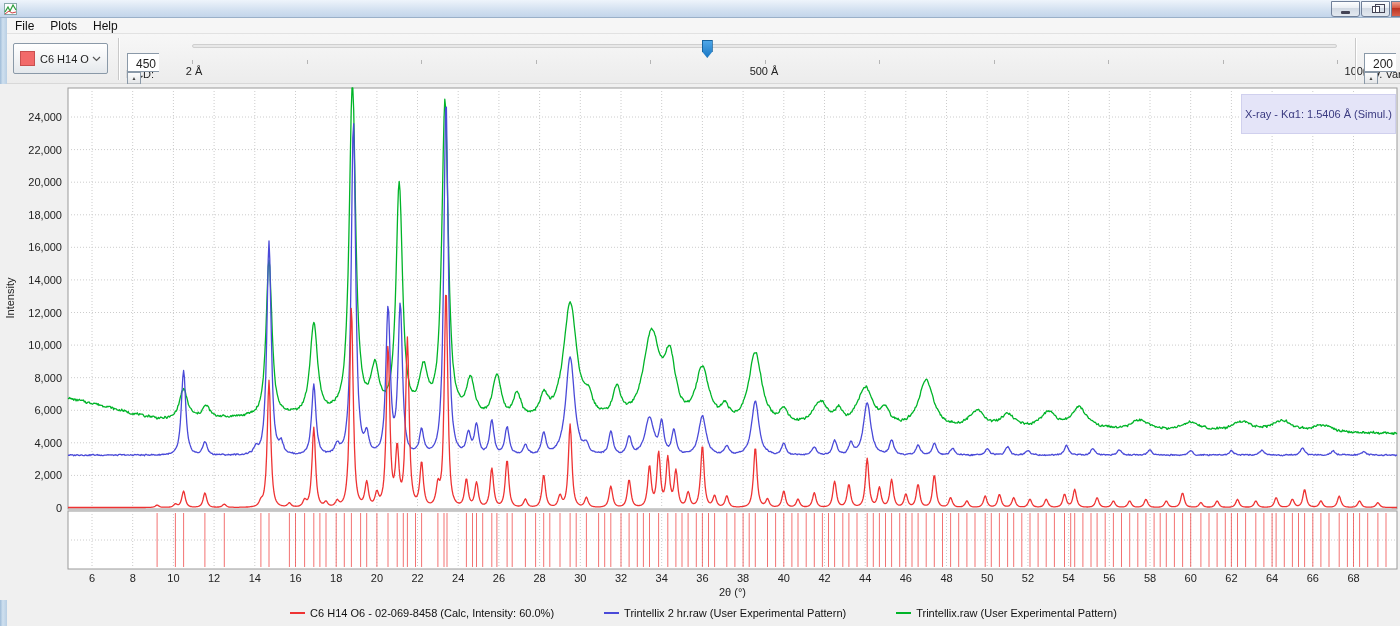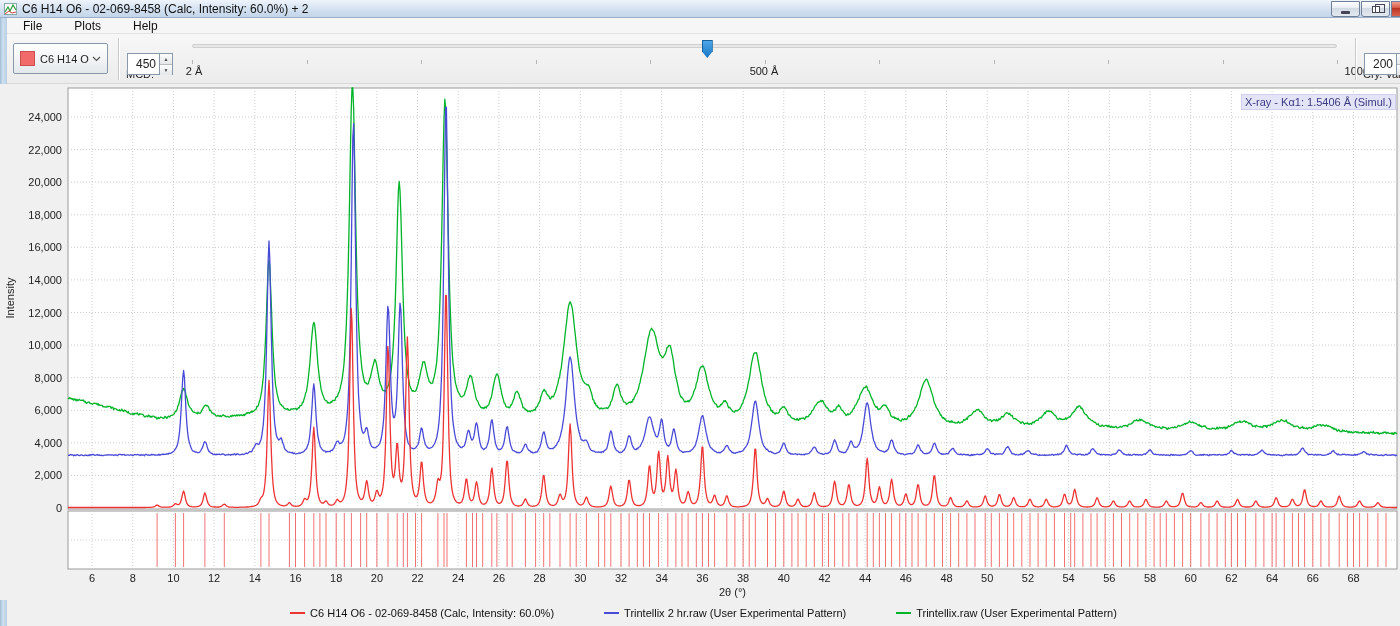"C6 H14 O6 - 02-069-8458 (Calc, Intensity: 60.0%) +" span.title-text { html: <span>C6 H14 O6 - 02-069-8458 (Calc, Intensity: 60.0%) + 2</span> -> none }
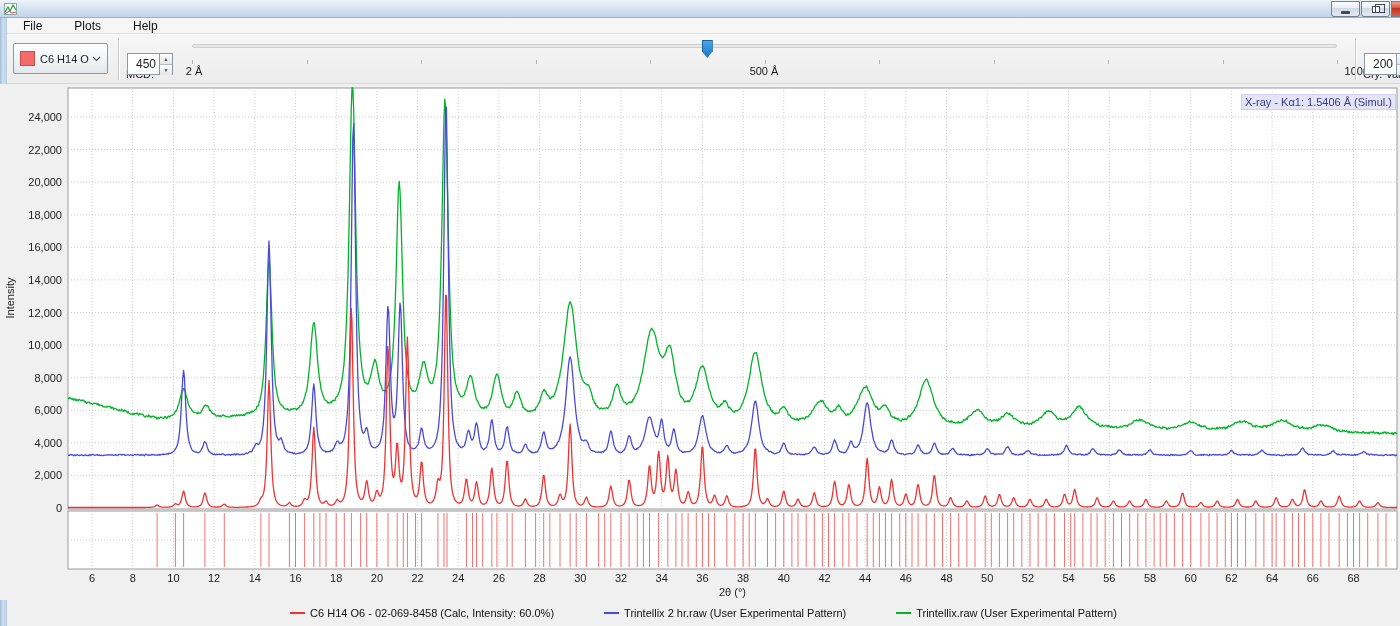"File" .menu-item { padding: 0 16px -> 0 8px }
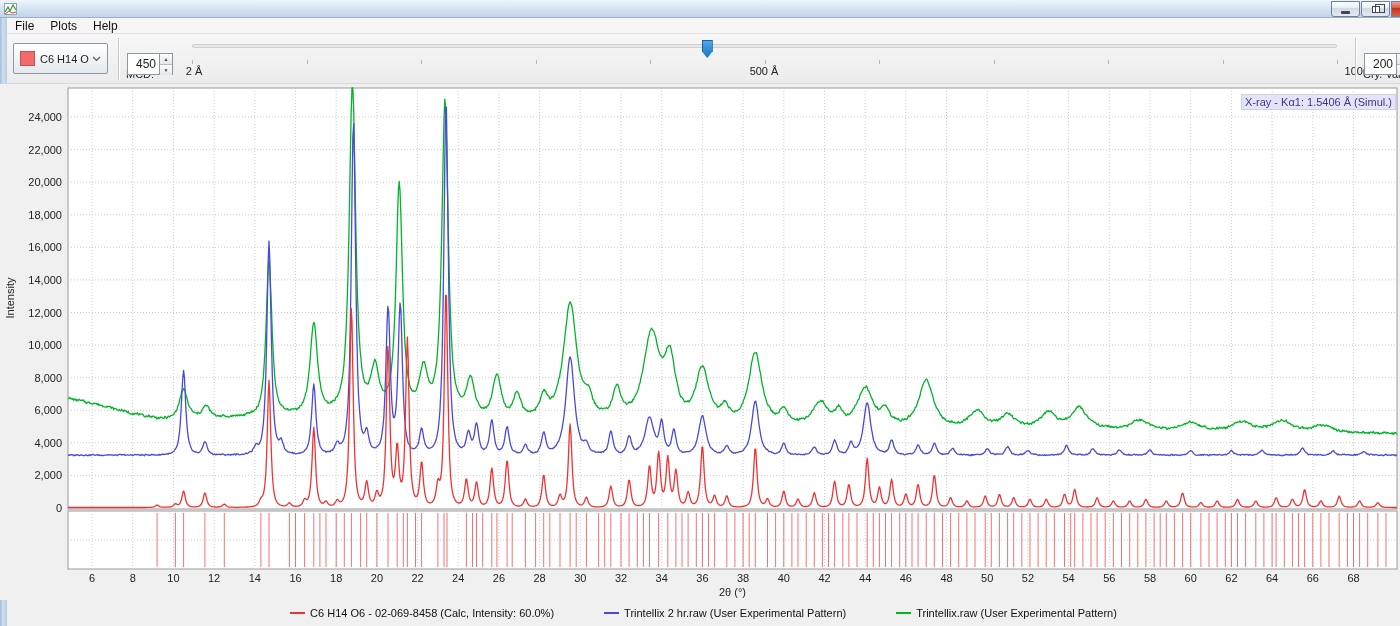"450" .spin-group { flex-direction: none -> column }
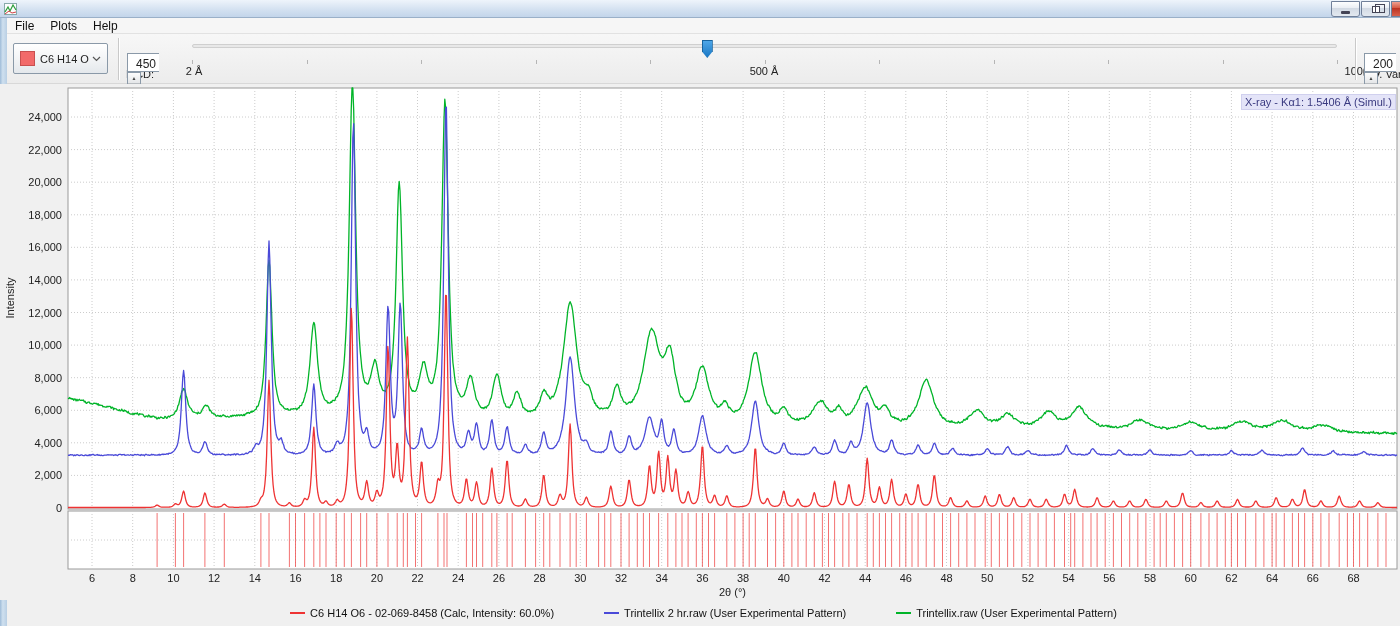"X-ray - Kα1: 1.5406 Å" .annotation { padding: 0 3px -> 12px 3px }
